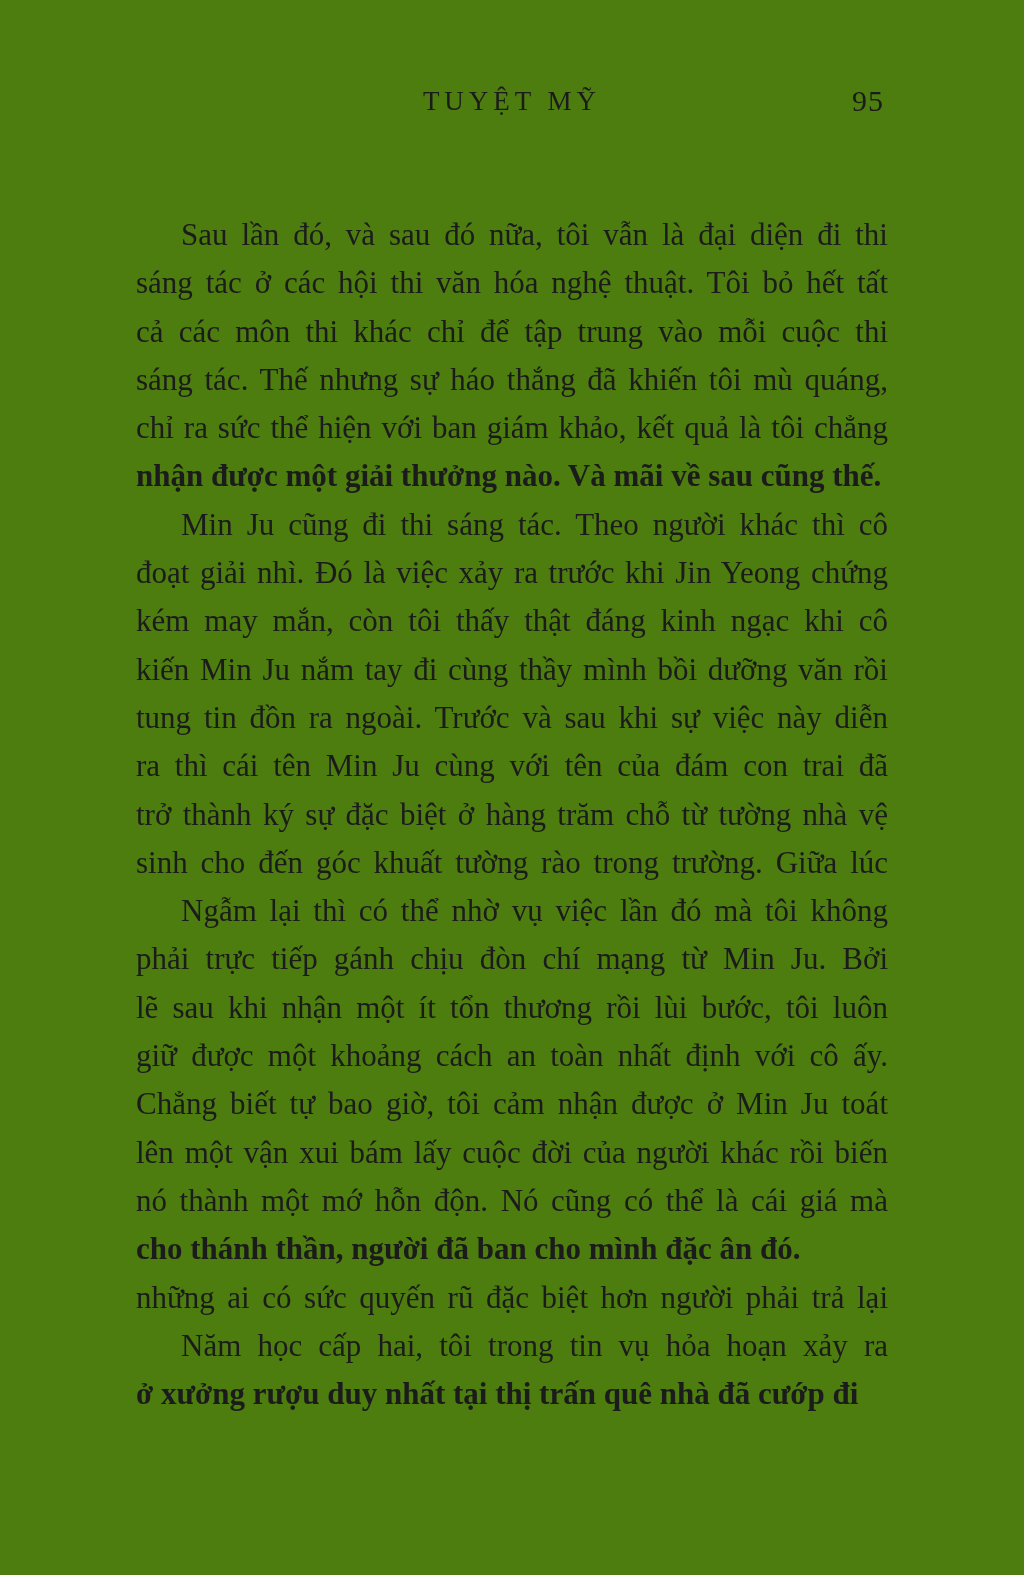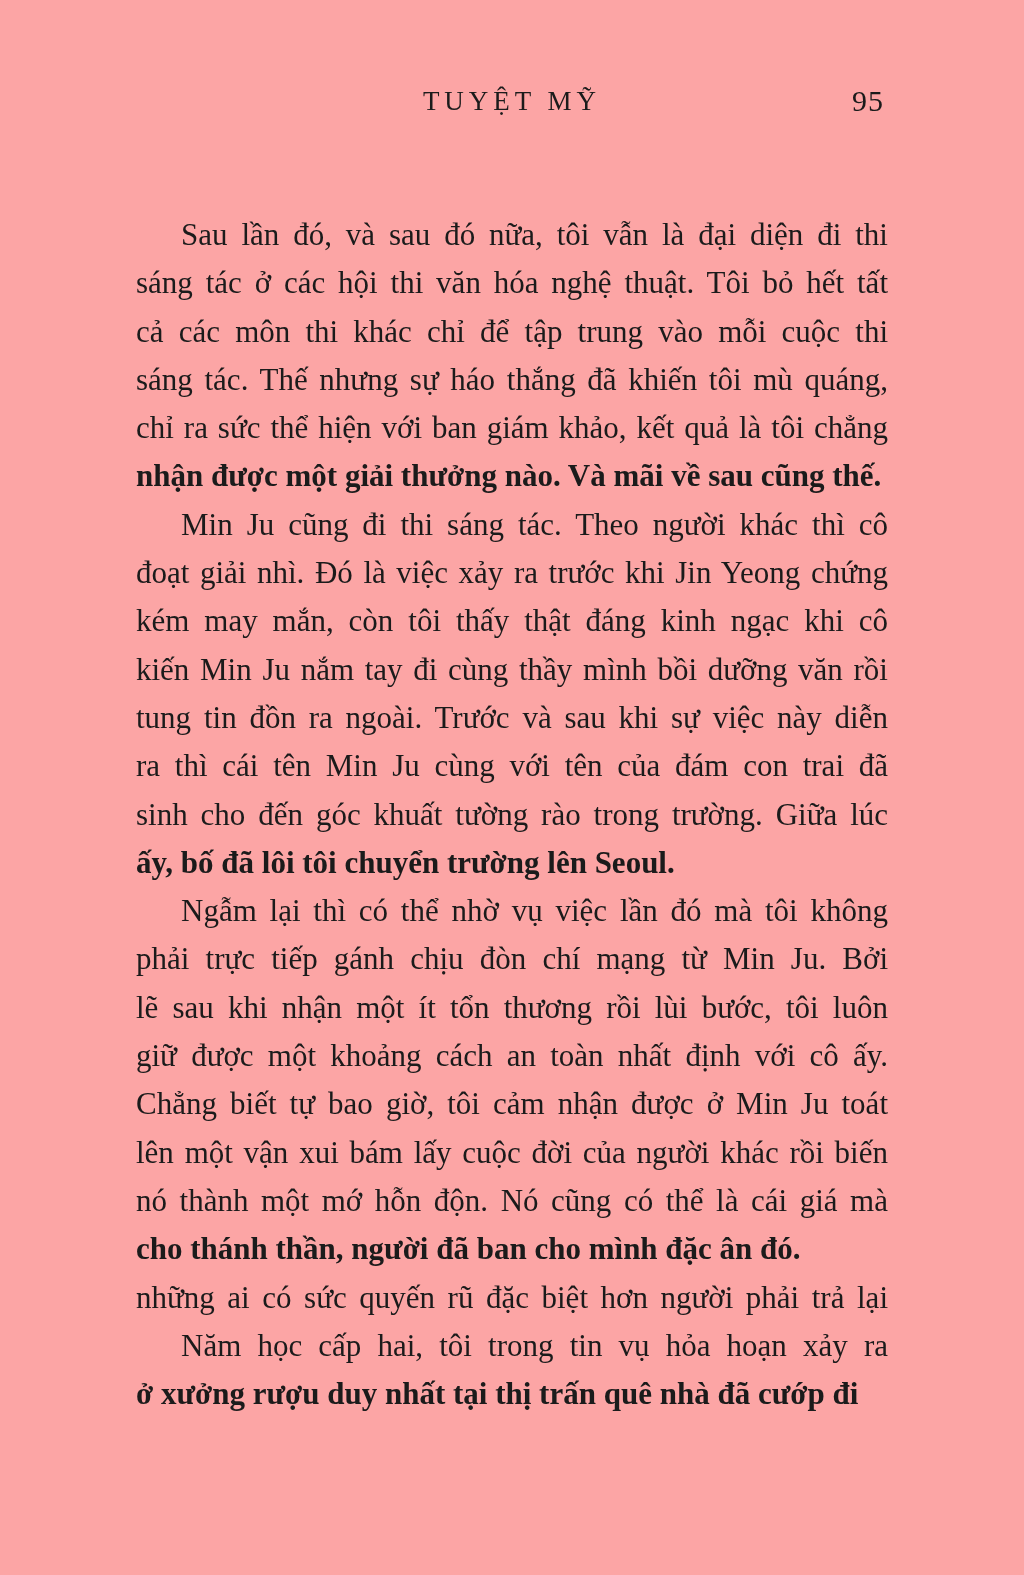"TUYỆT MỸ" div.page { background: #fca5a5 -> #4d7c0f }
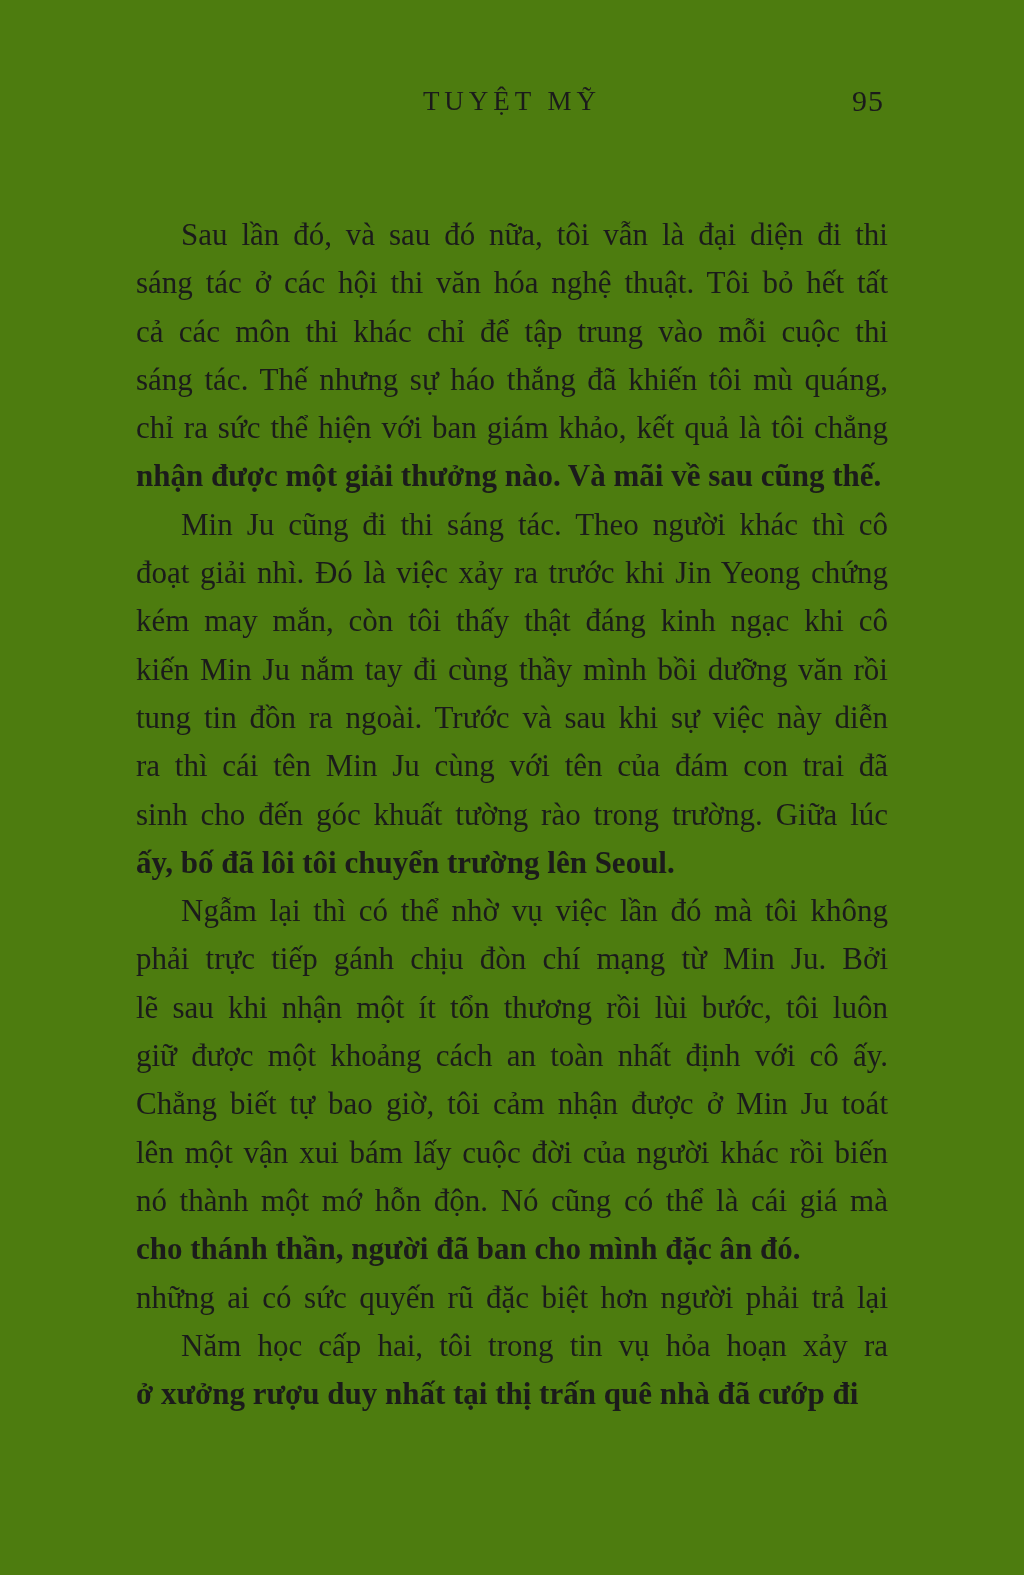"trở thành ký sự đặc" div.line { html: none -> <div>trở thành ký sự đặc biệt ở hàng trăm chỗ từ tường nhà vệ</div> }
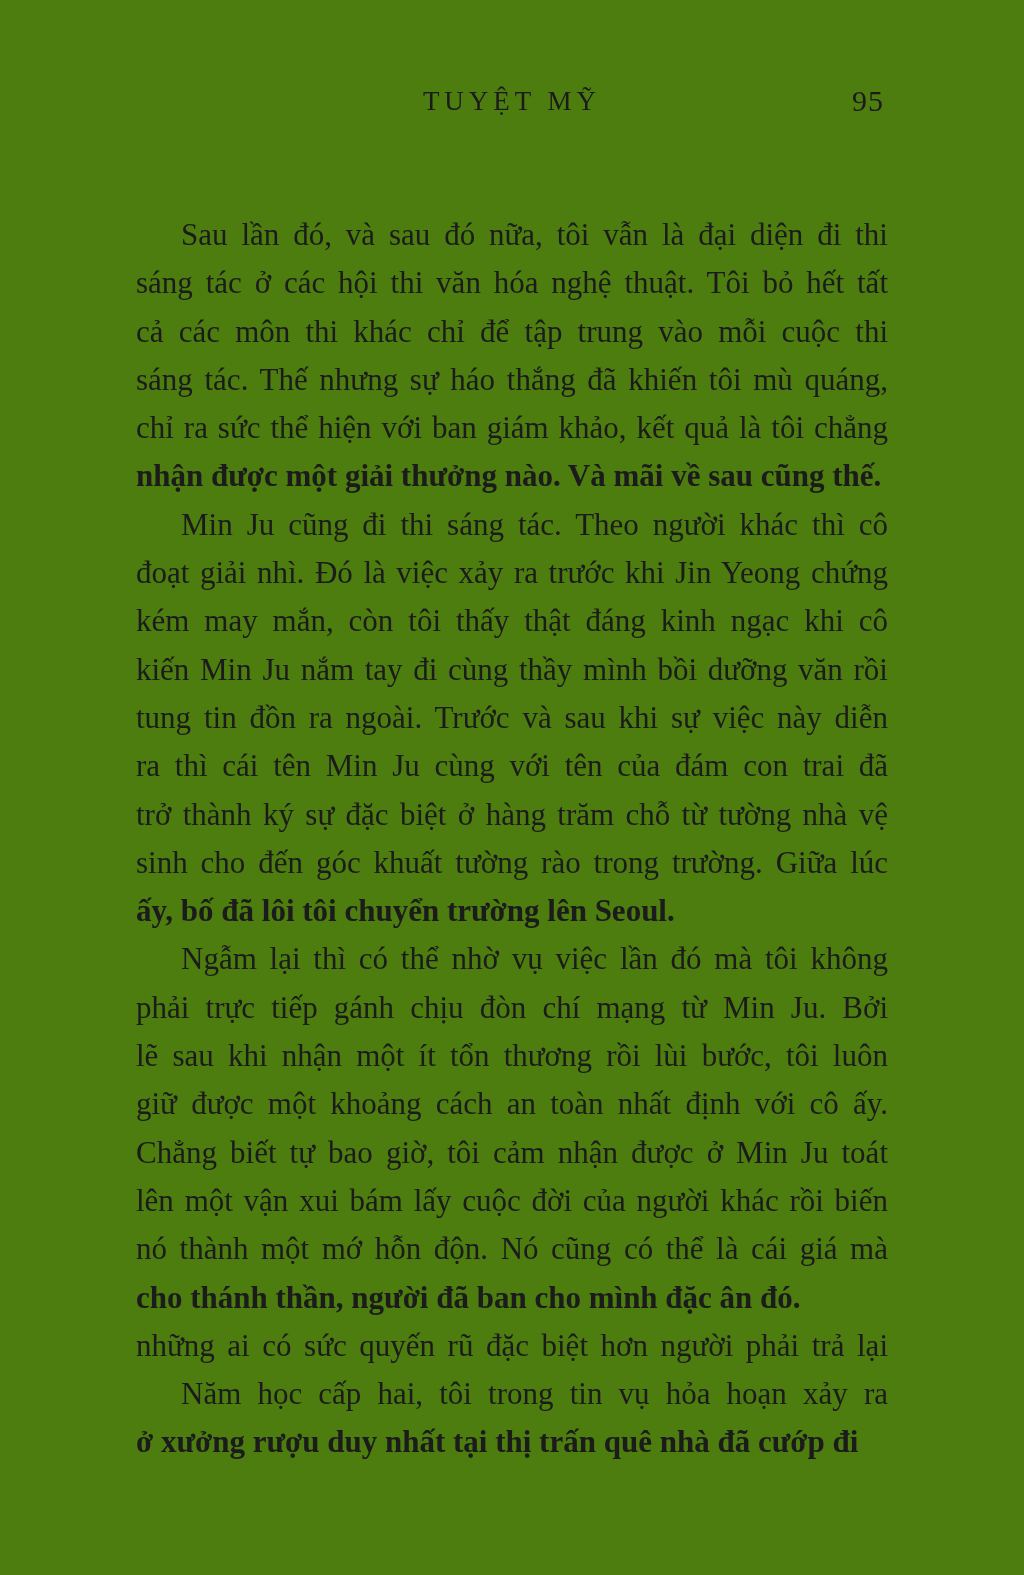"ấy, bố đã lôi tôi" div.line { html: <div>ấy, bố đã lôi tôi chuyển trường lên Seoul.</div> -> none }
